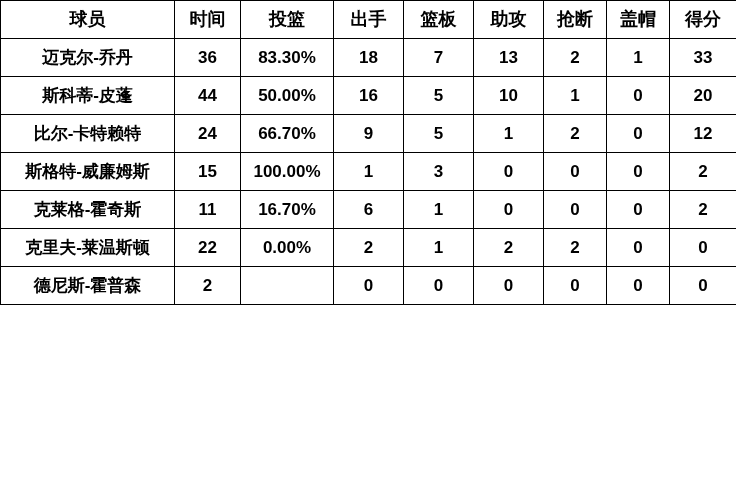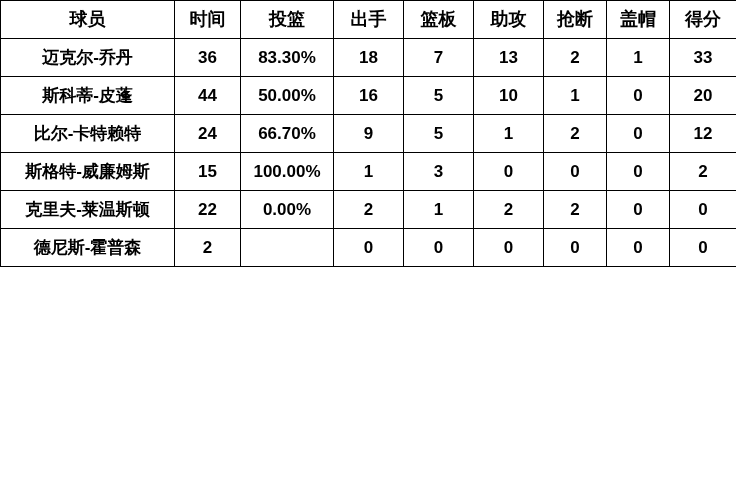"克莱格-霍奇斯" tr { html: none -> <tr> <td>克莱格-霍奇斯</td> <td>11</td> <td>16.70%</td> <td>6</td> <td>1</td> <td>0</td> <td>0</td> <td>0</td> <td>2</td> </tr> }
